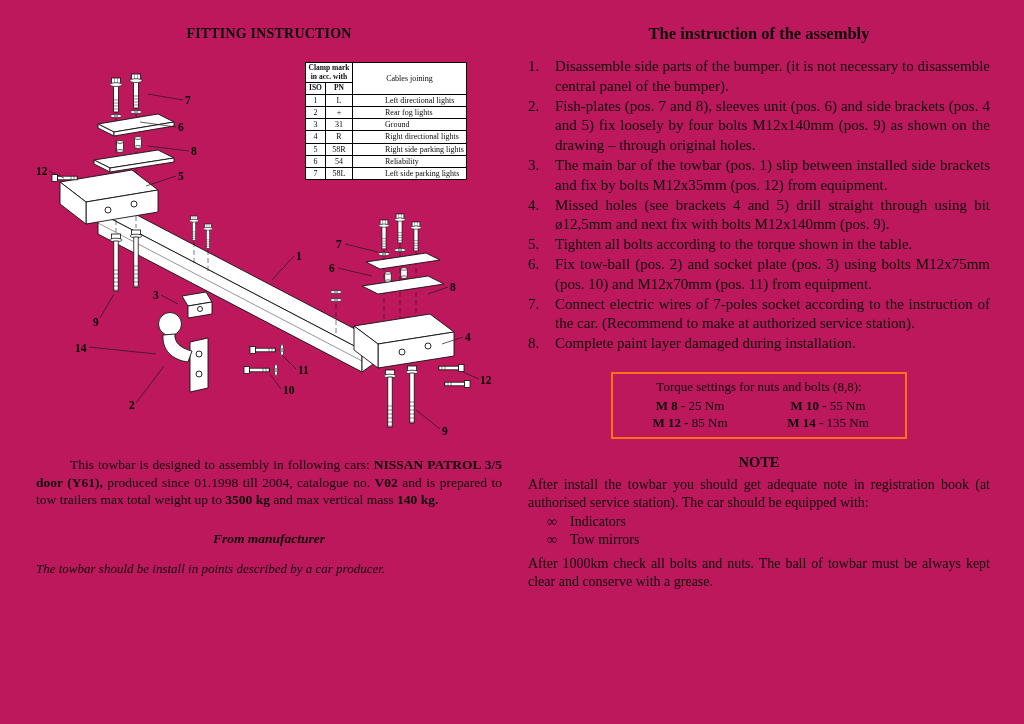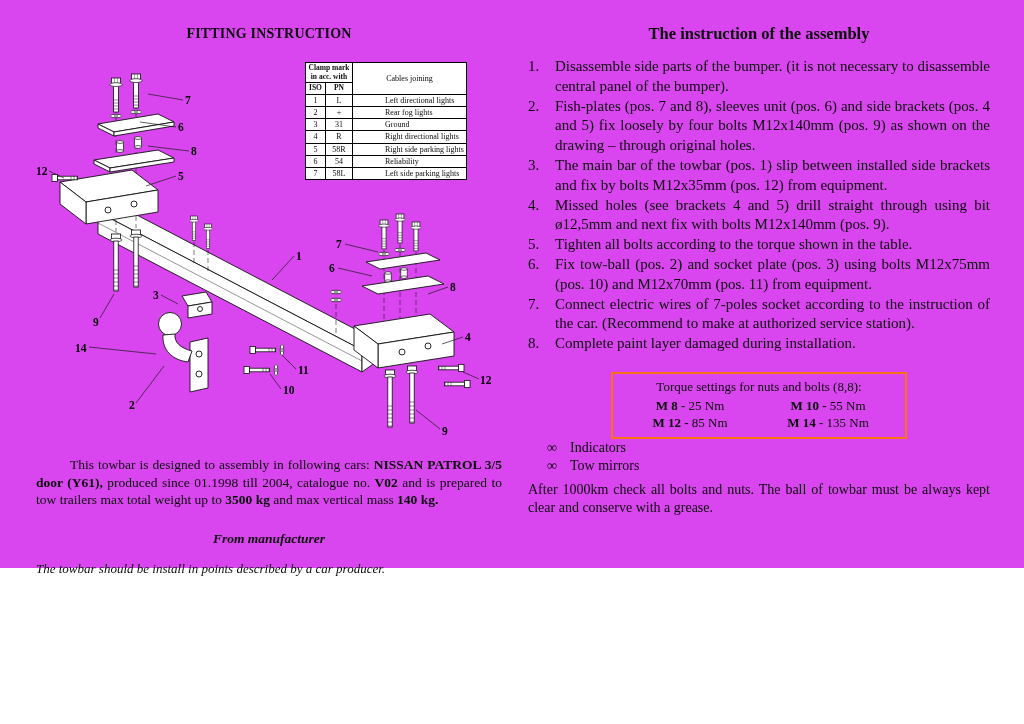"FITTING INSTRUCTION" .page { background: #d946ef -> #be185d; height: 568px -> 724px }
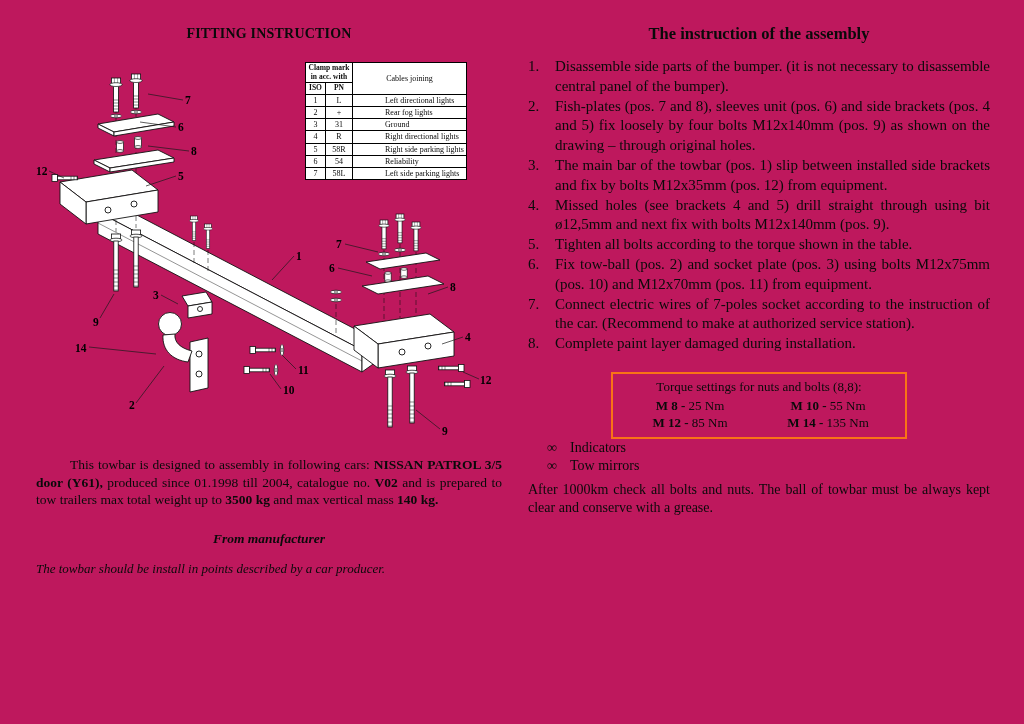"NOTE" div.note-title { html: none -> <div>NOTE</div> }
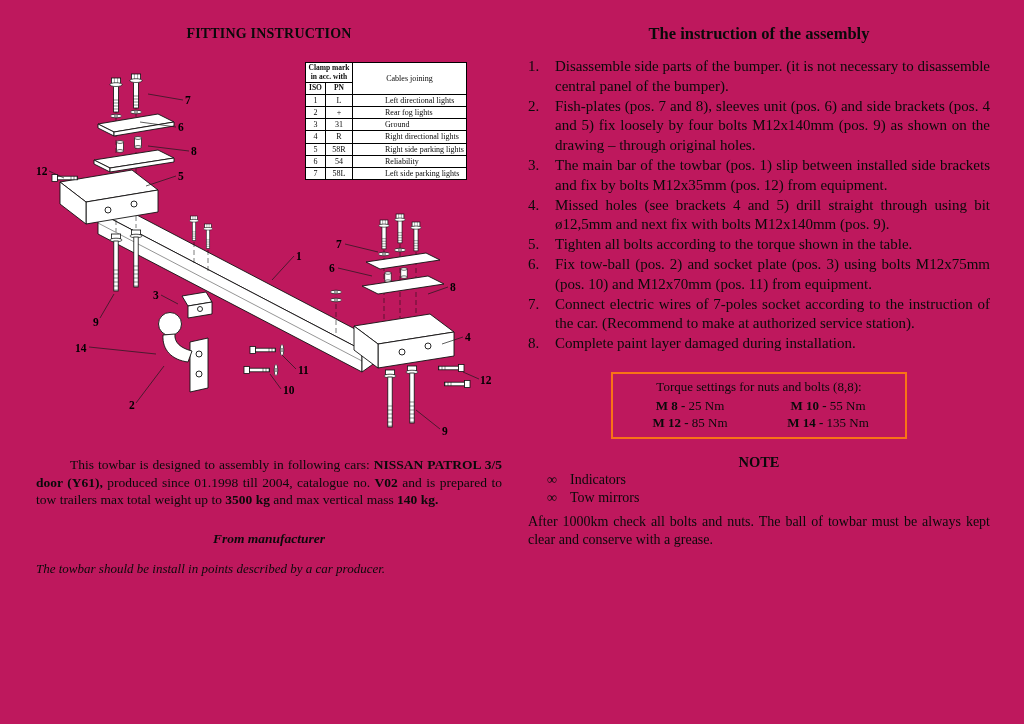"After install the towbar you" p.note-para { html: none -> <p>After install the towbar you should get adequate note in registration book (at authorised service station). The car should be equipped with:</p> }
